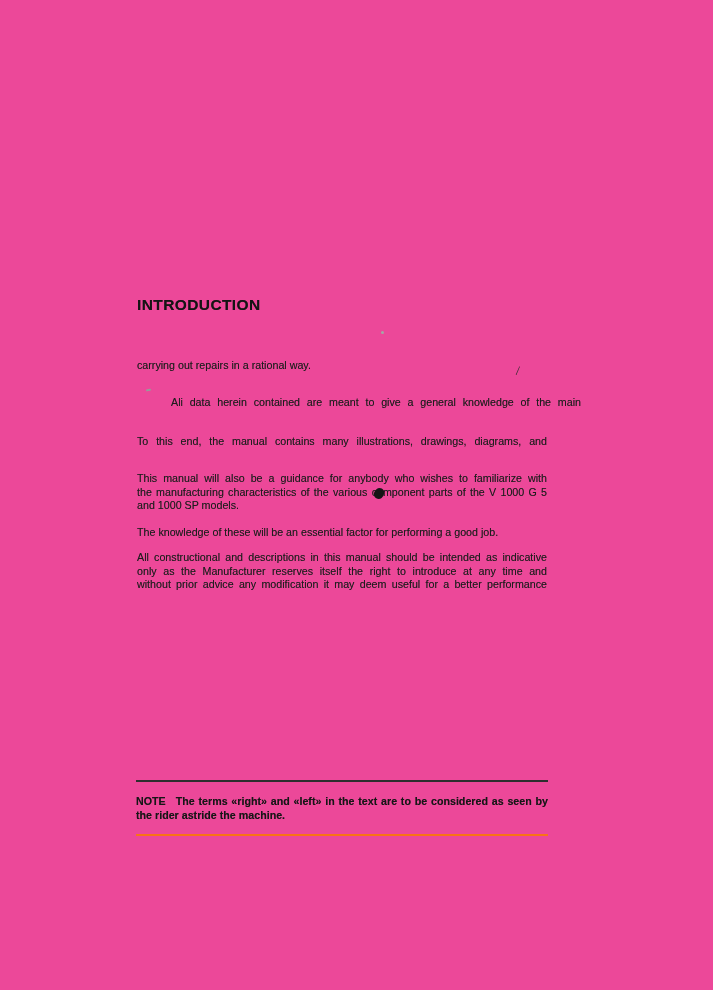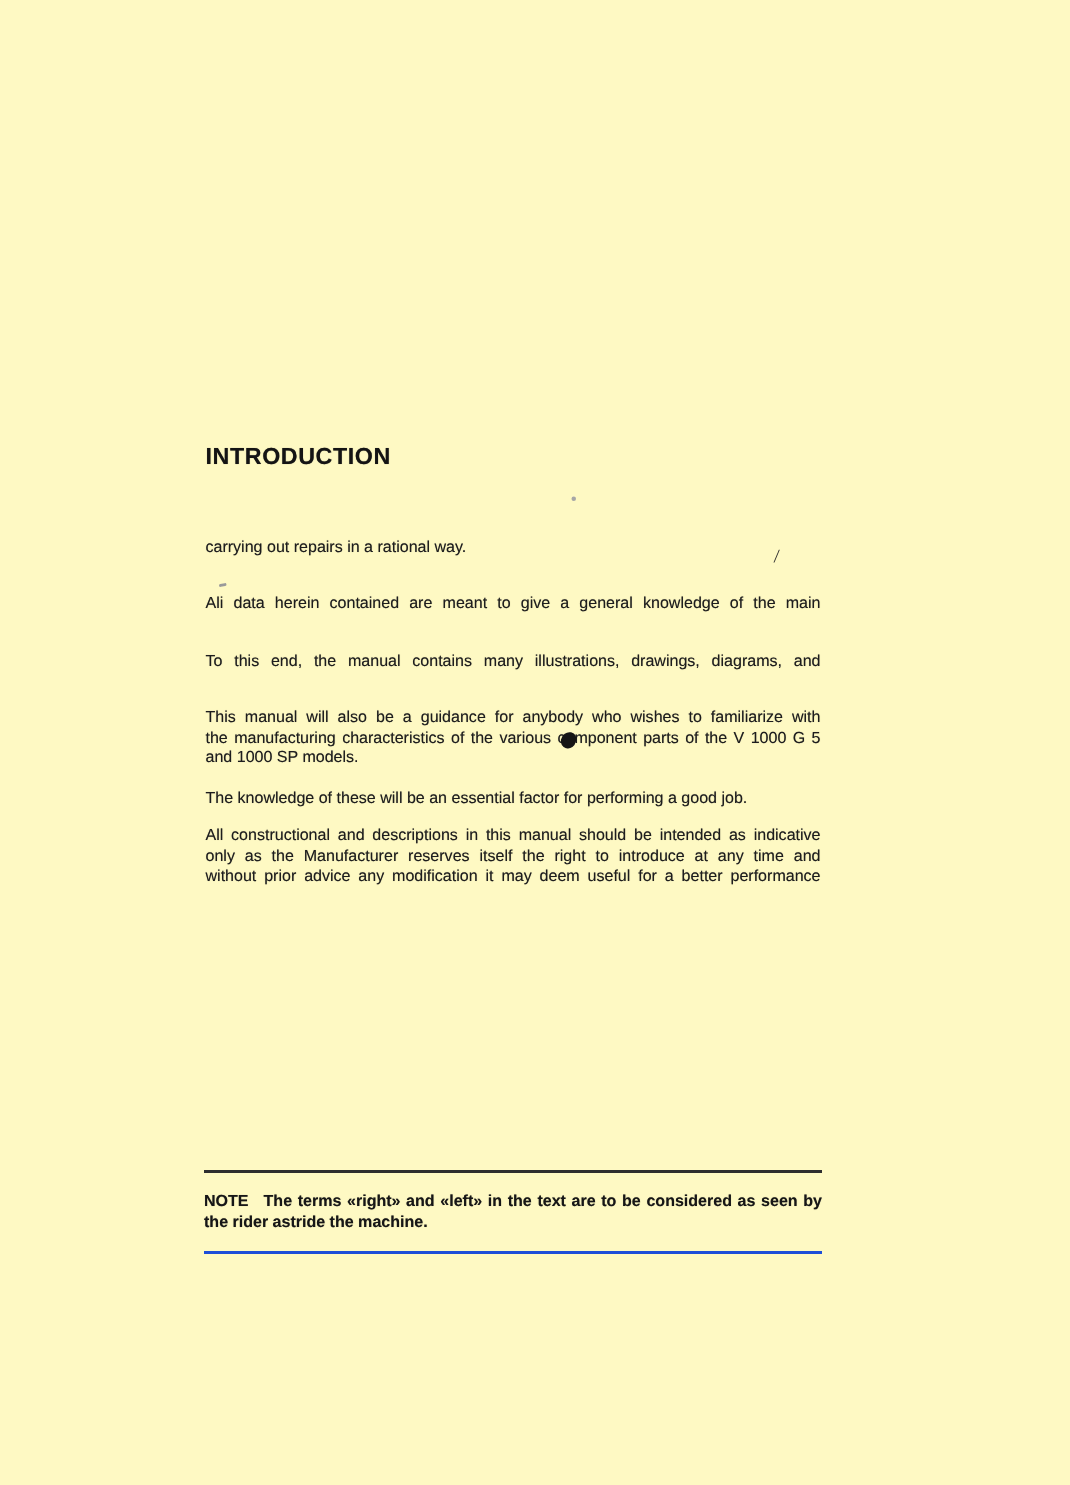"INTRODUCTION" .page { background: #fef9c3 -> #ec4899 }
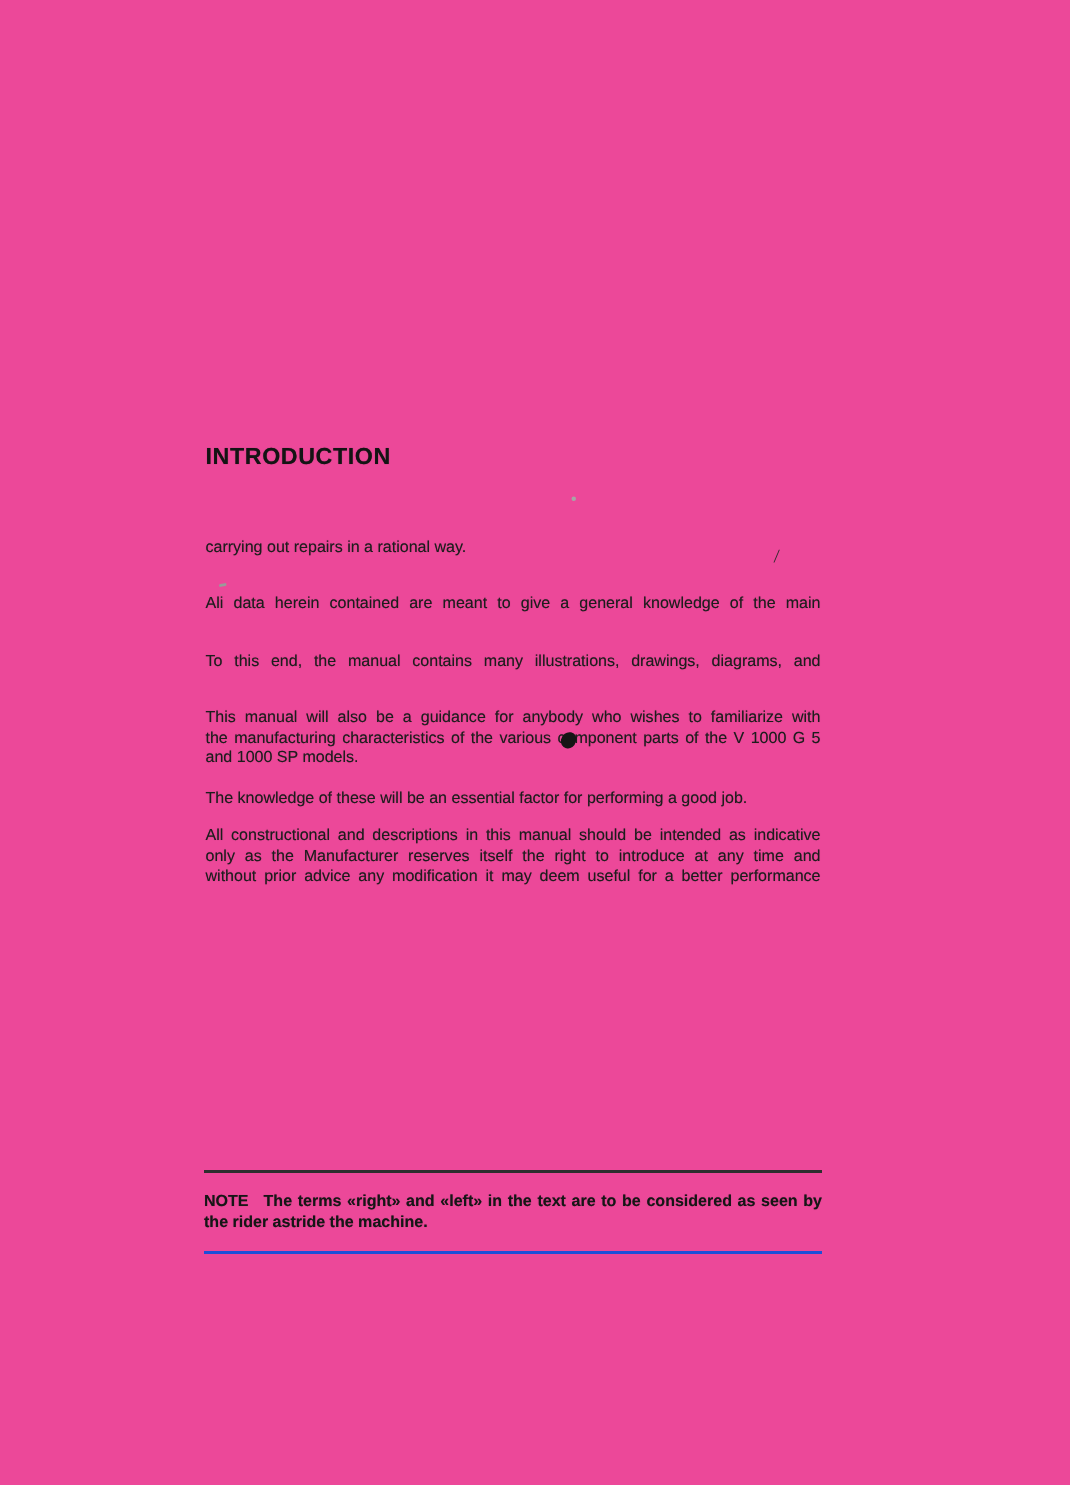"Ali data herein contained are" .p2 { margin-left: none -> 34px }
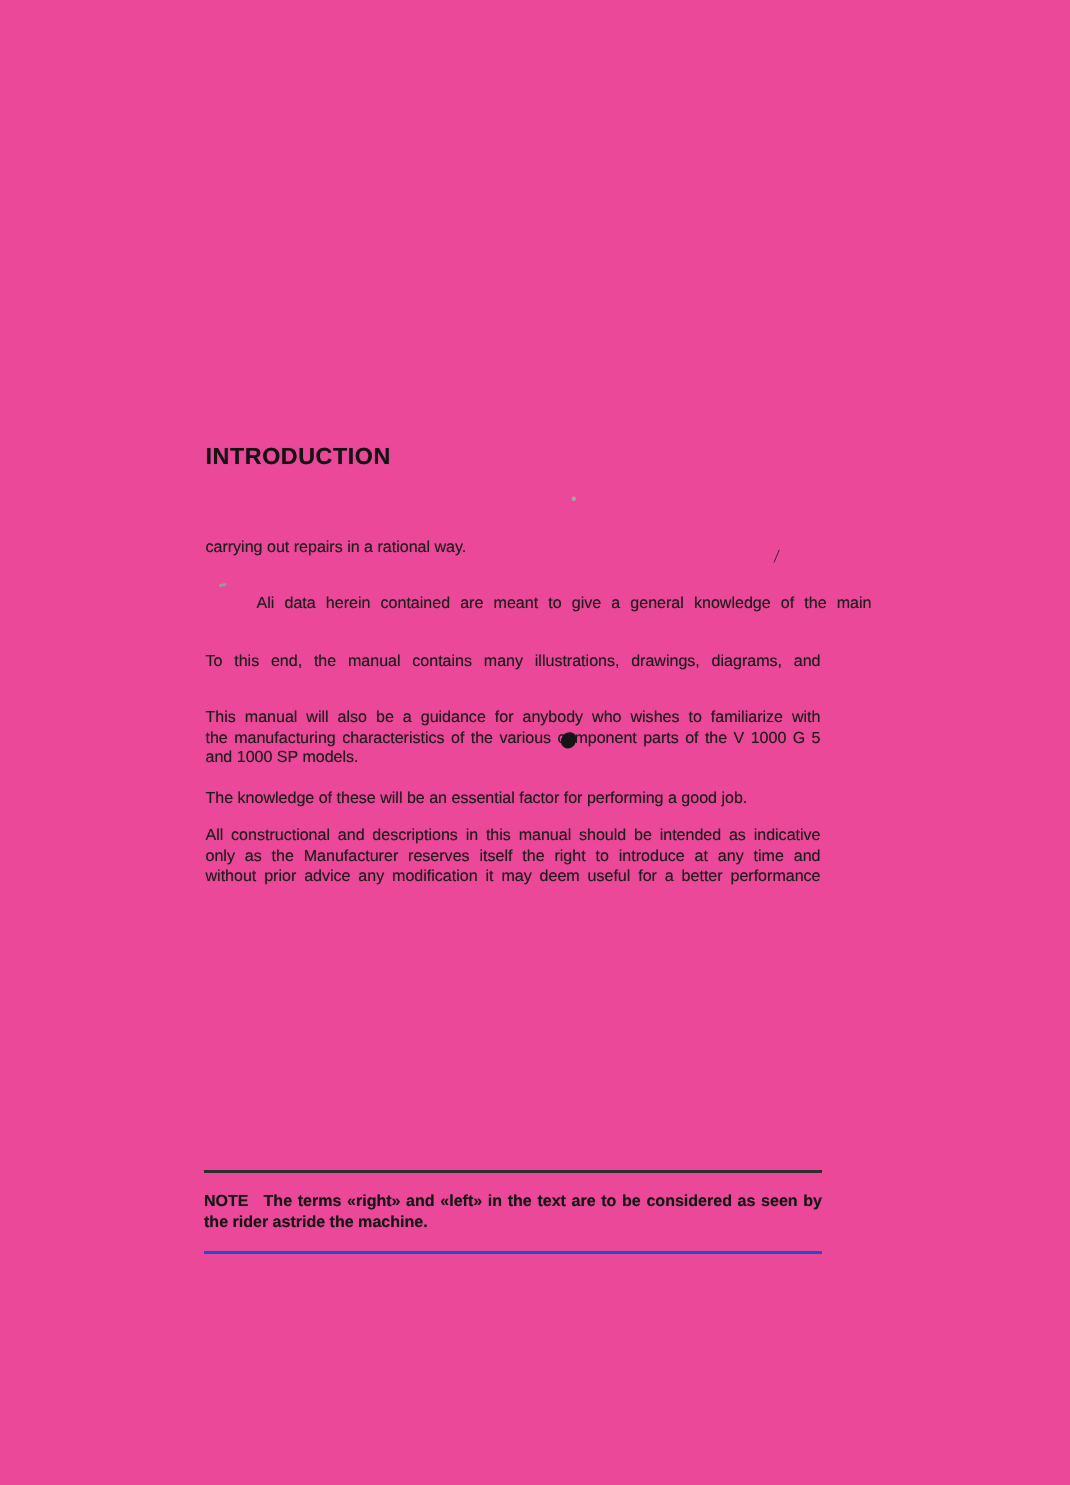"NOTE The terms «right» and" .note { border-bottom: 2px solid #1d4ed8 -> 2px solid #f97316 }
